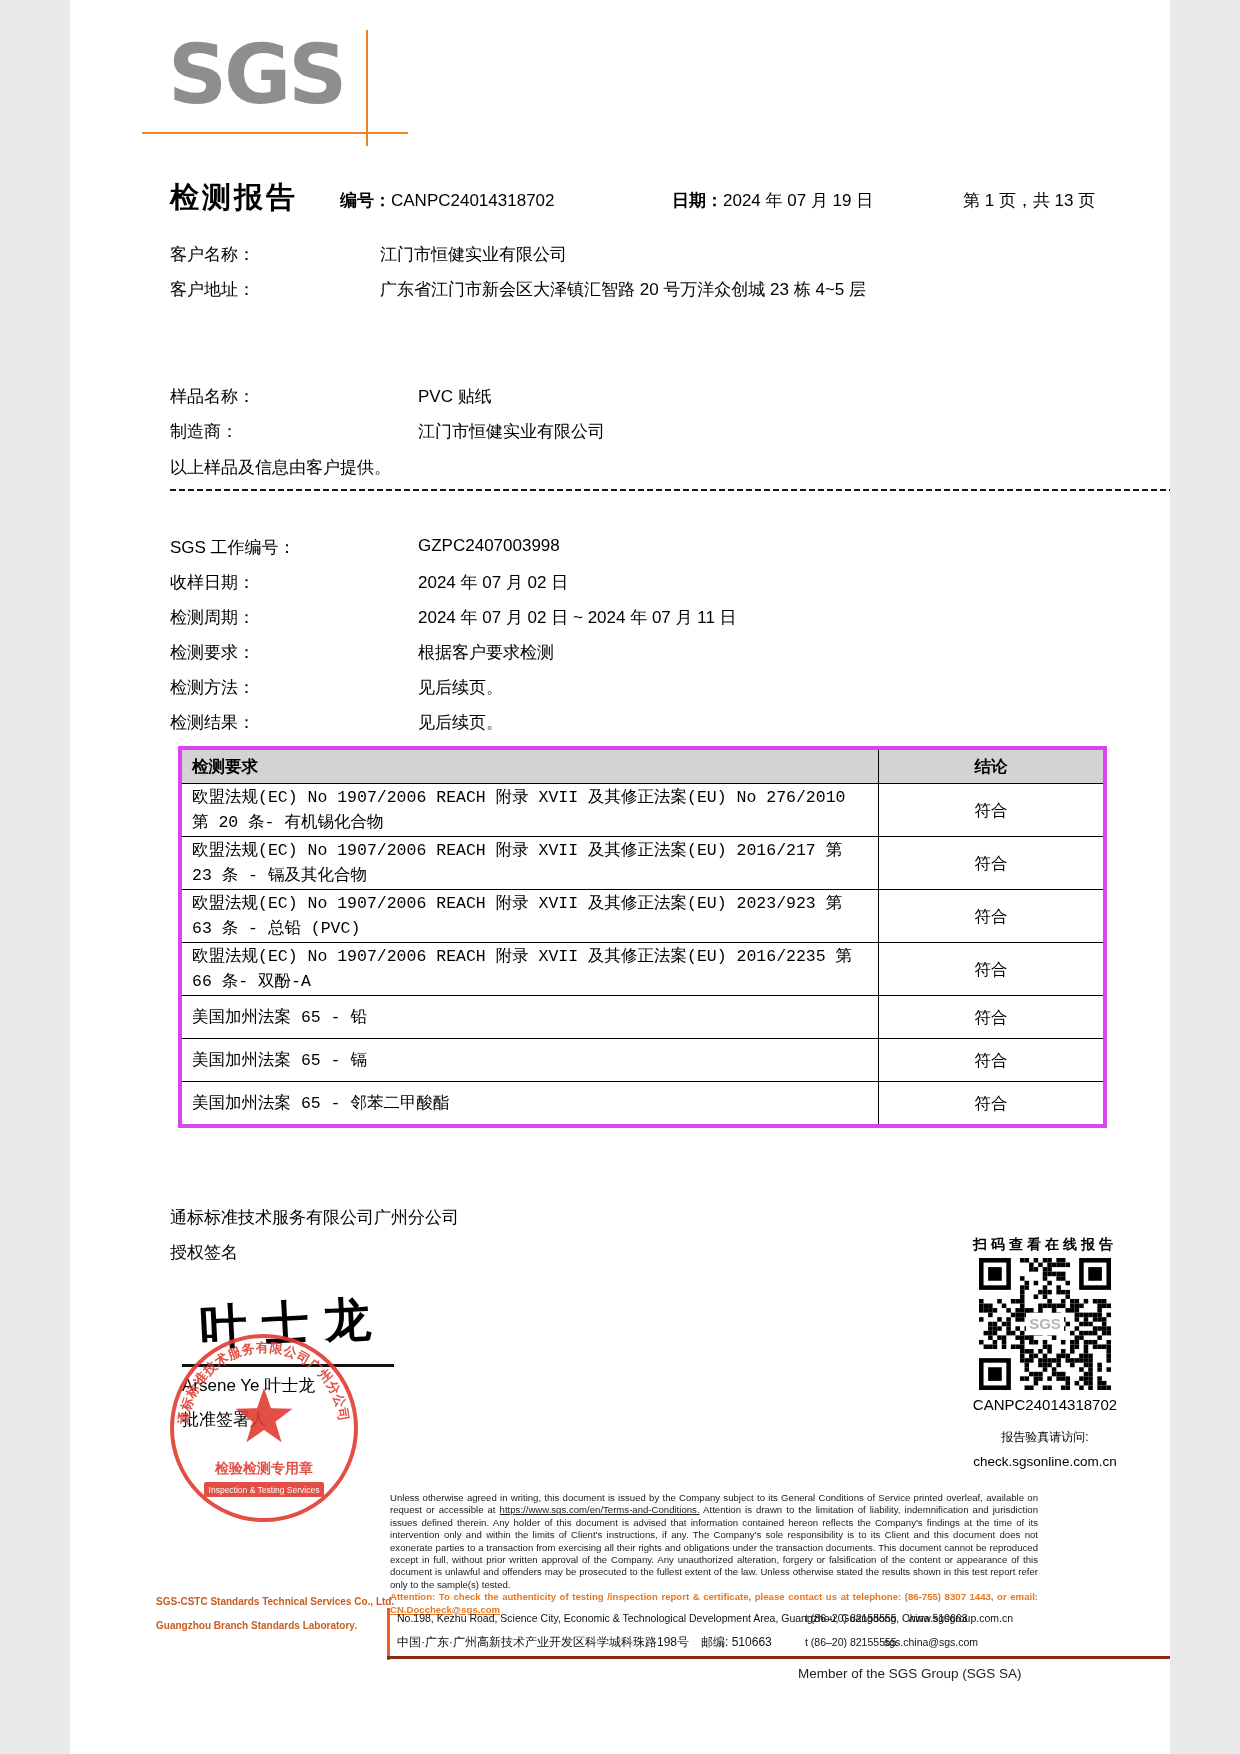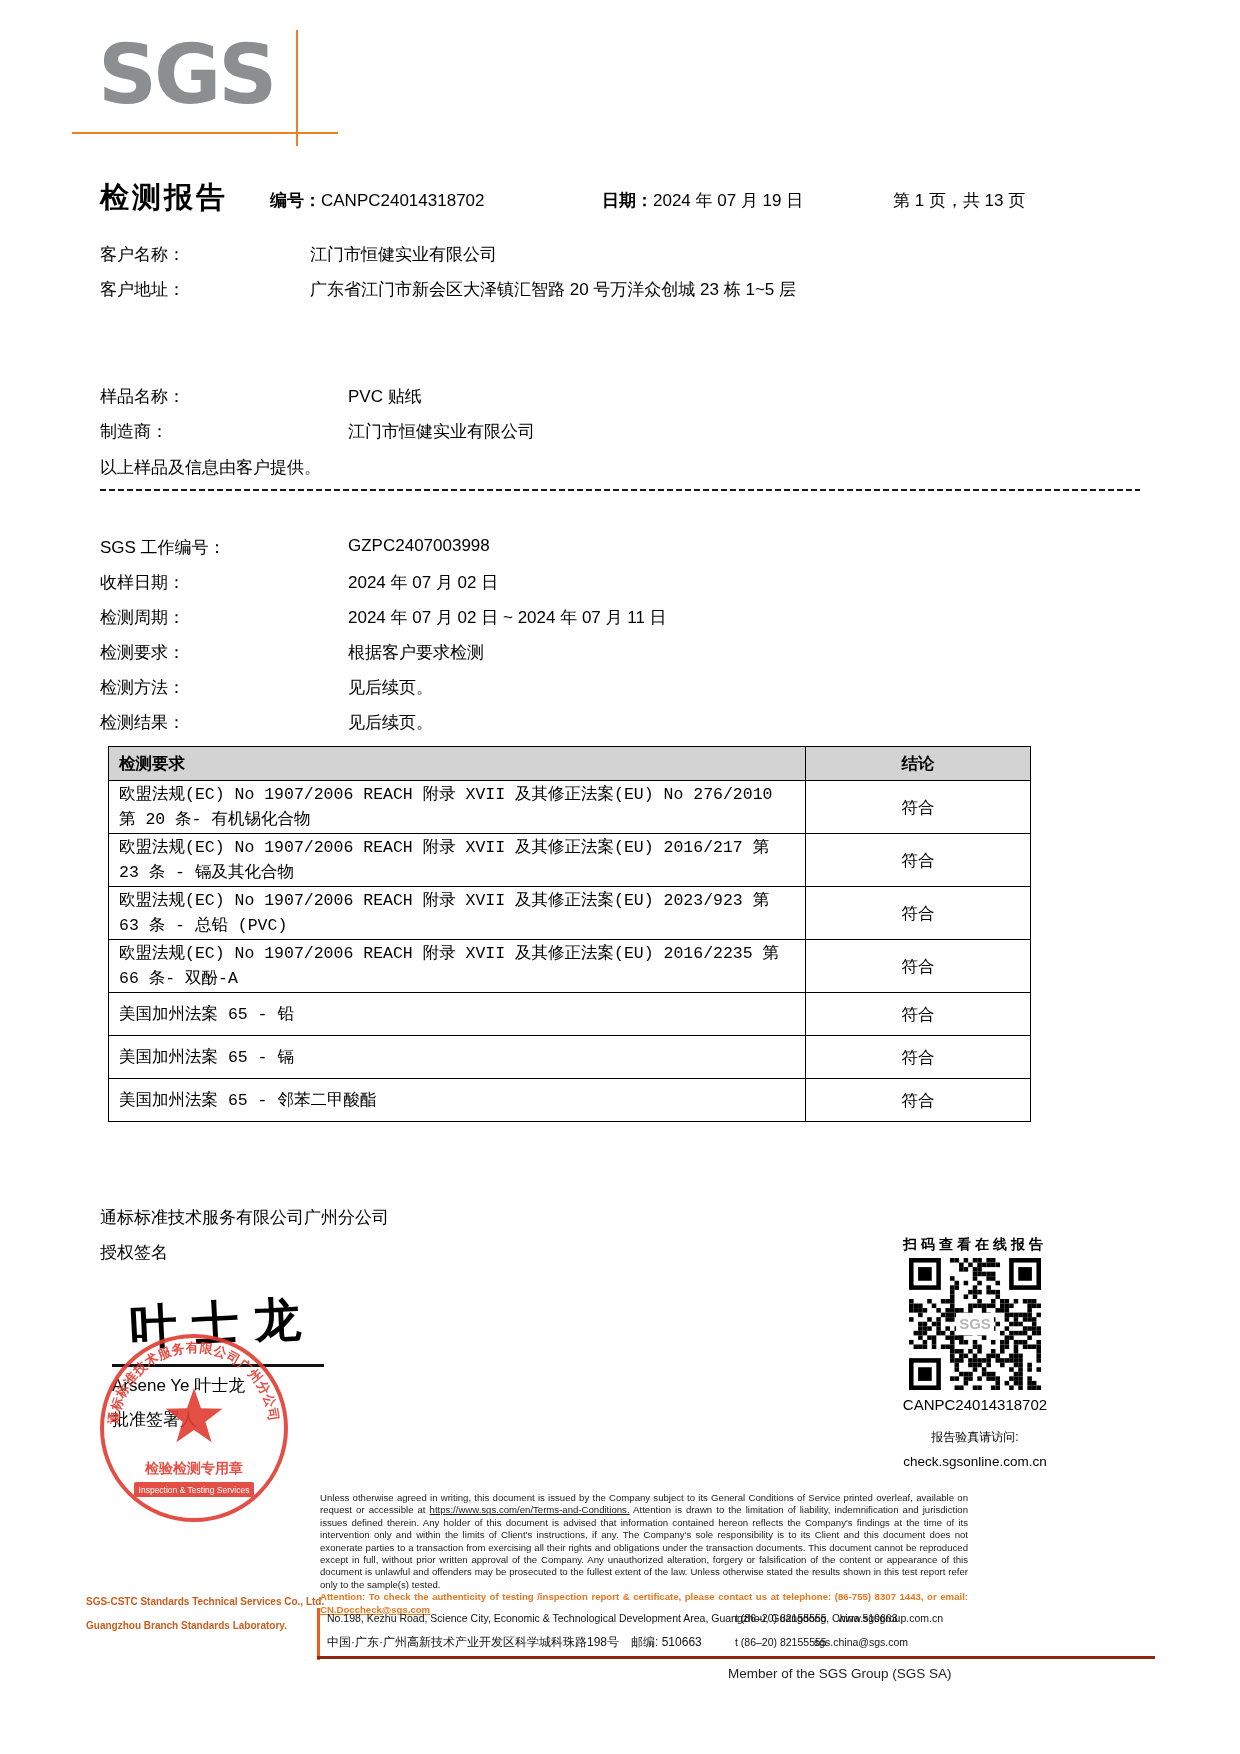"SGS" .page { width: 1240px -> 1100px }
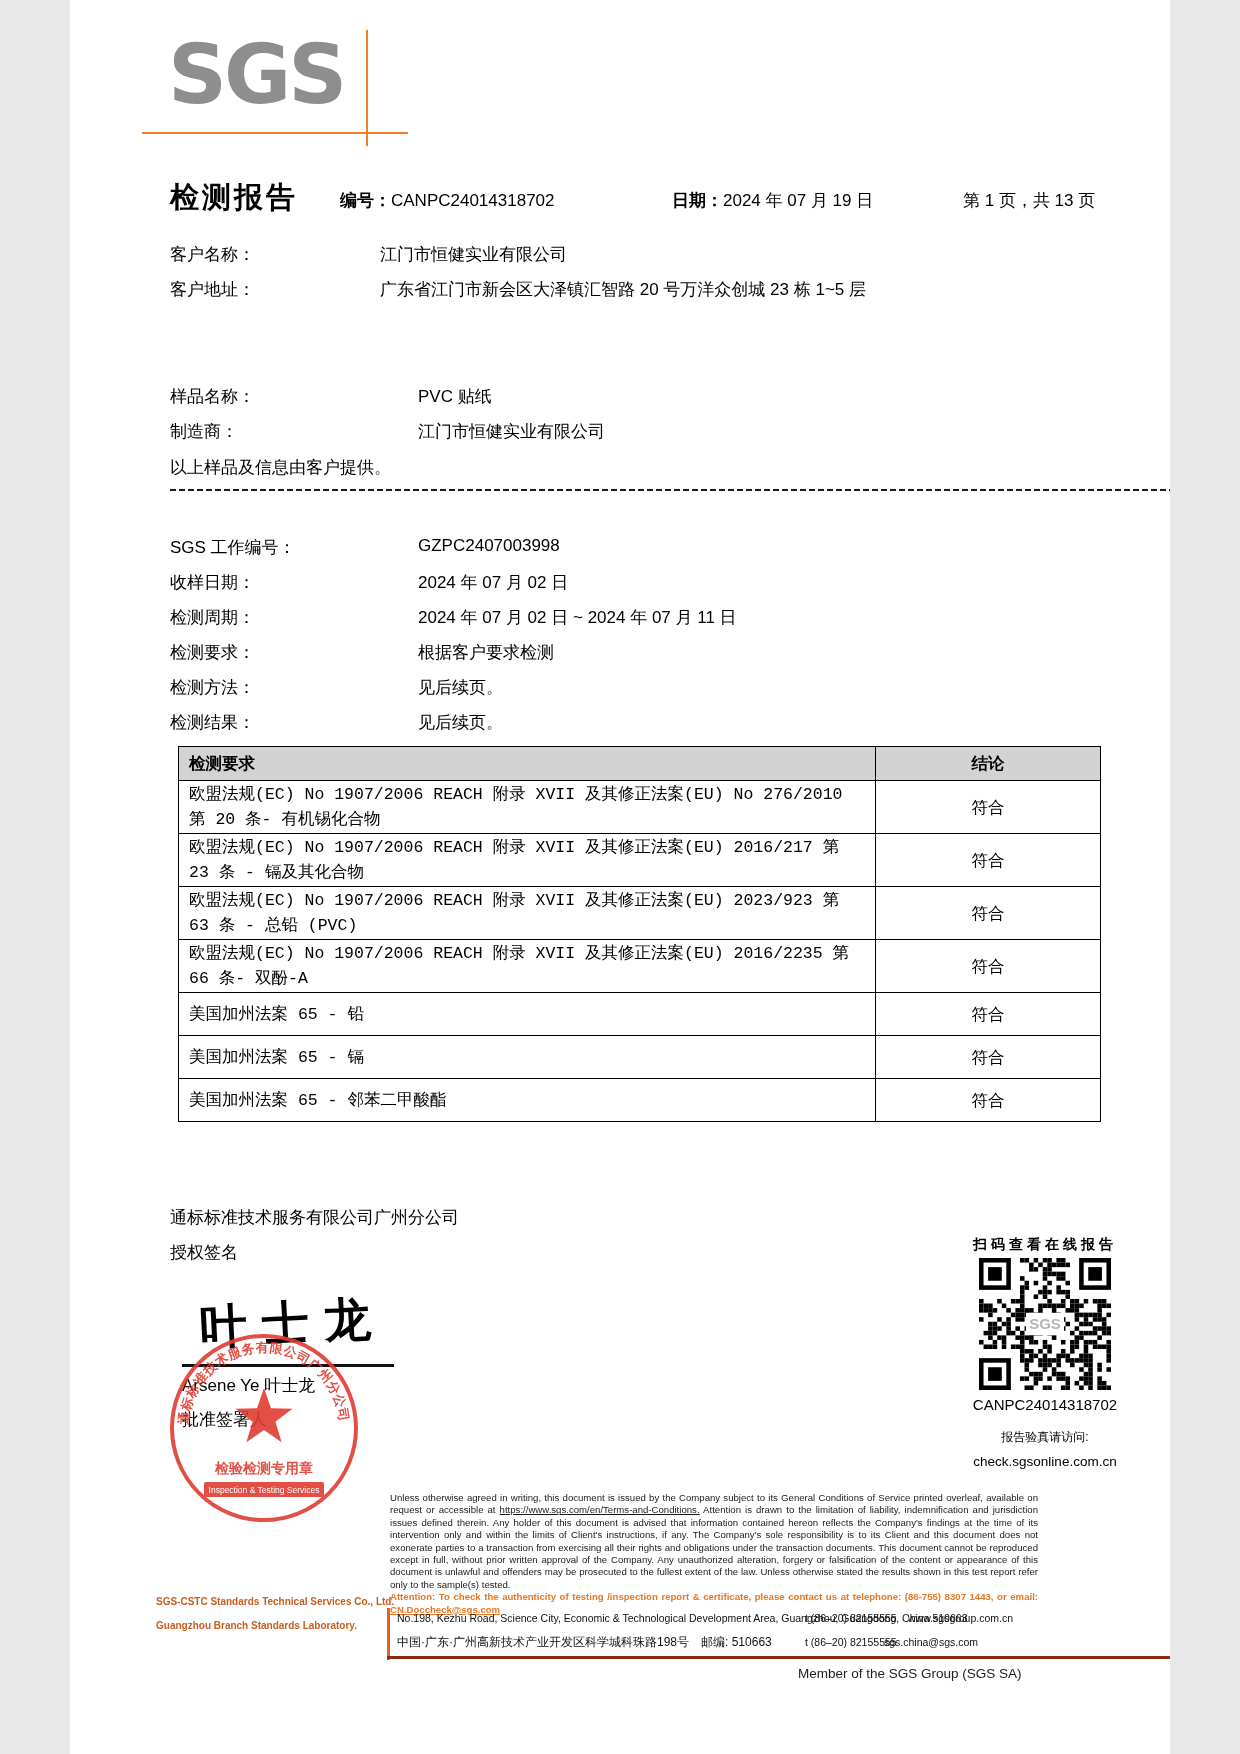"广东省江门市新会区大泽镇汇智路 20 号万洋众创城 23 栋" span.val { text: 1 -> 4 }
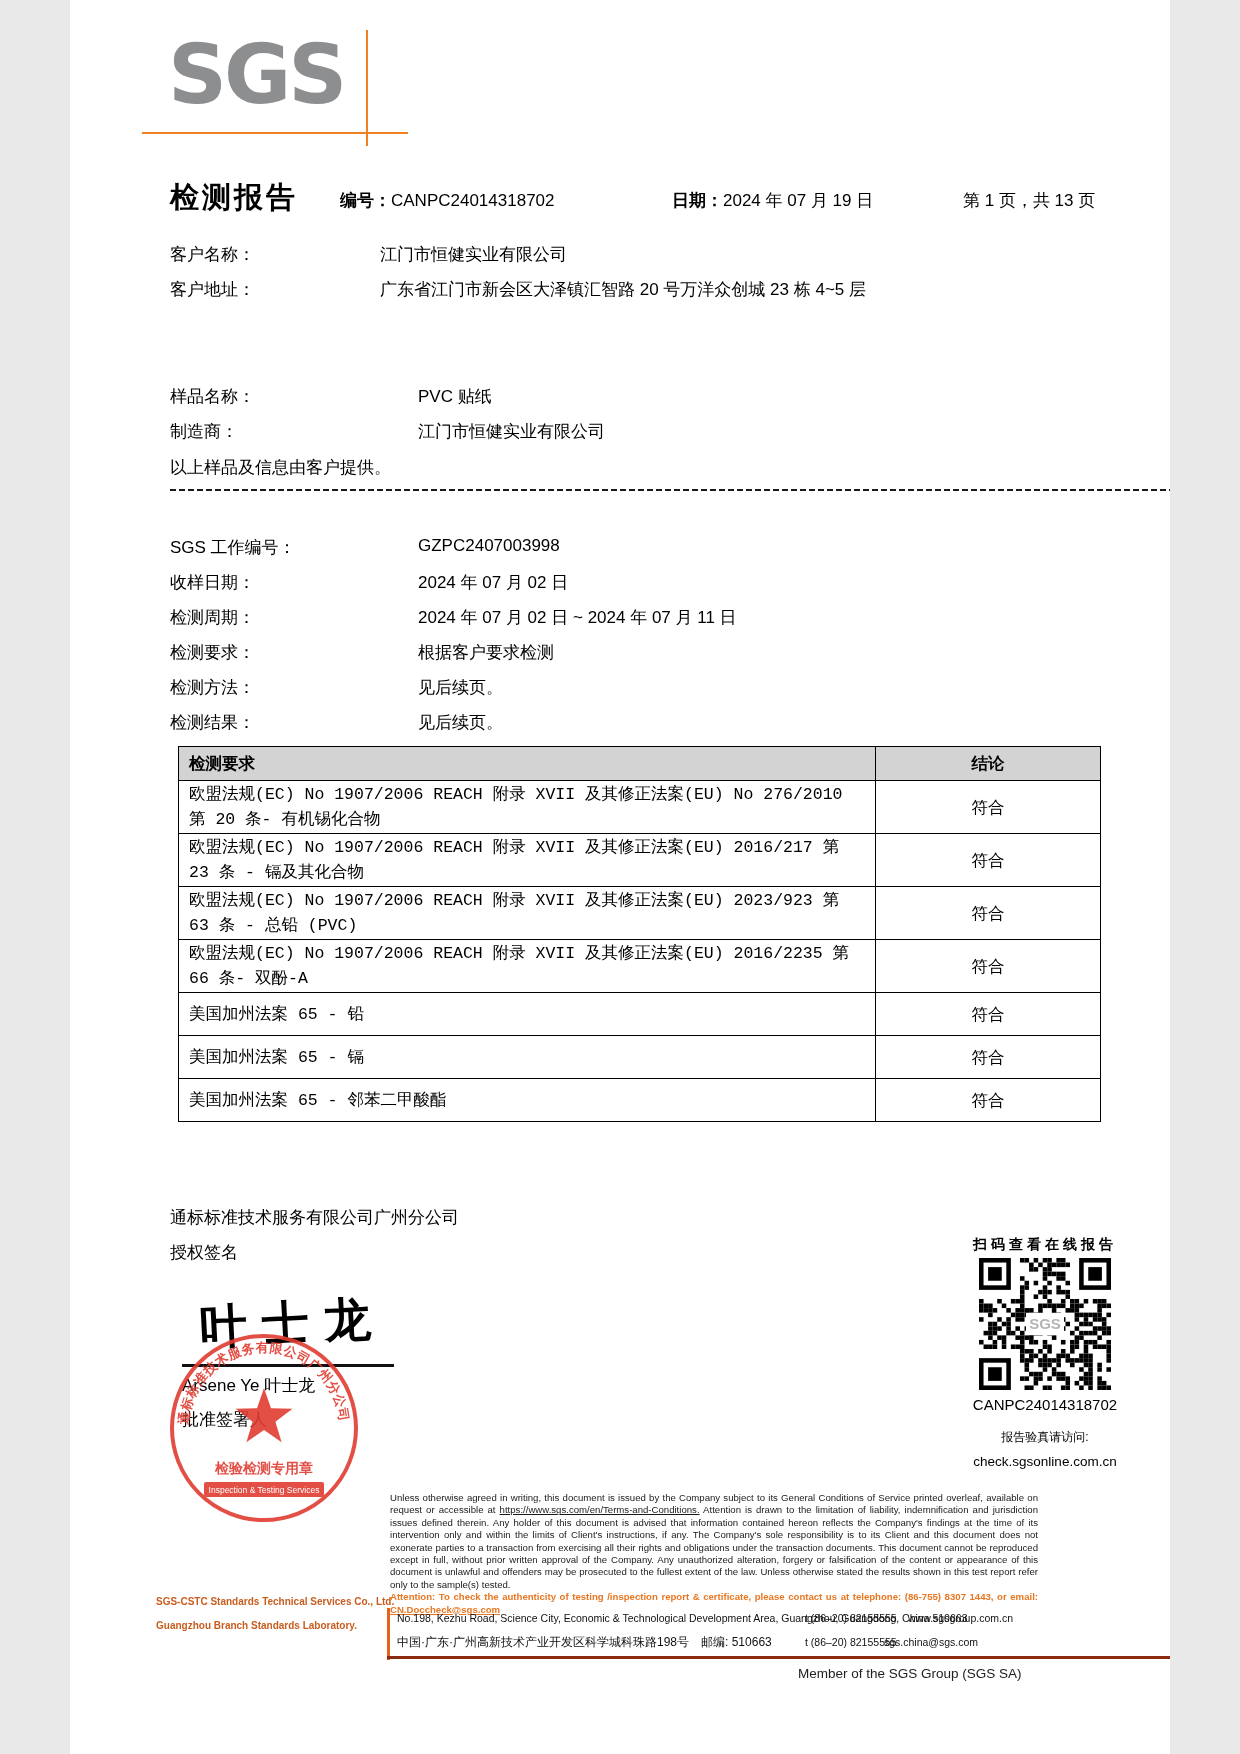"检测要求" table.results { border: 1px solid #d946ef -> 4px solid #d946ef }
